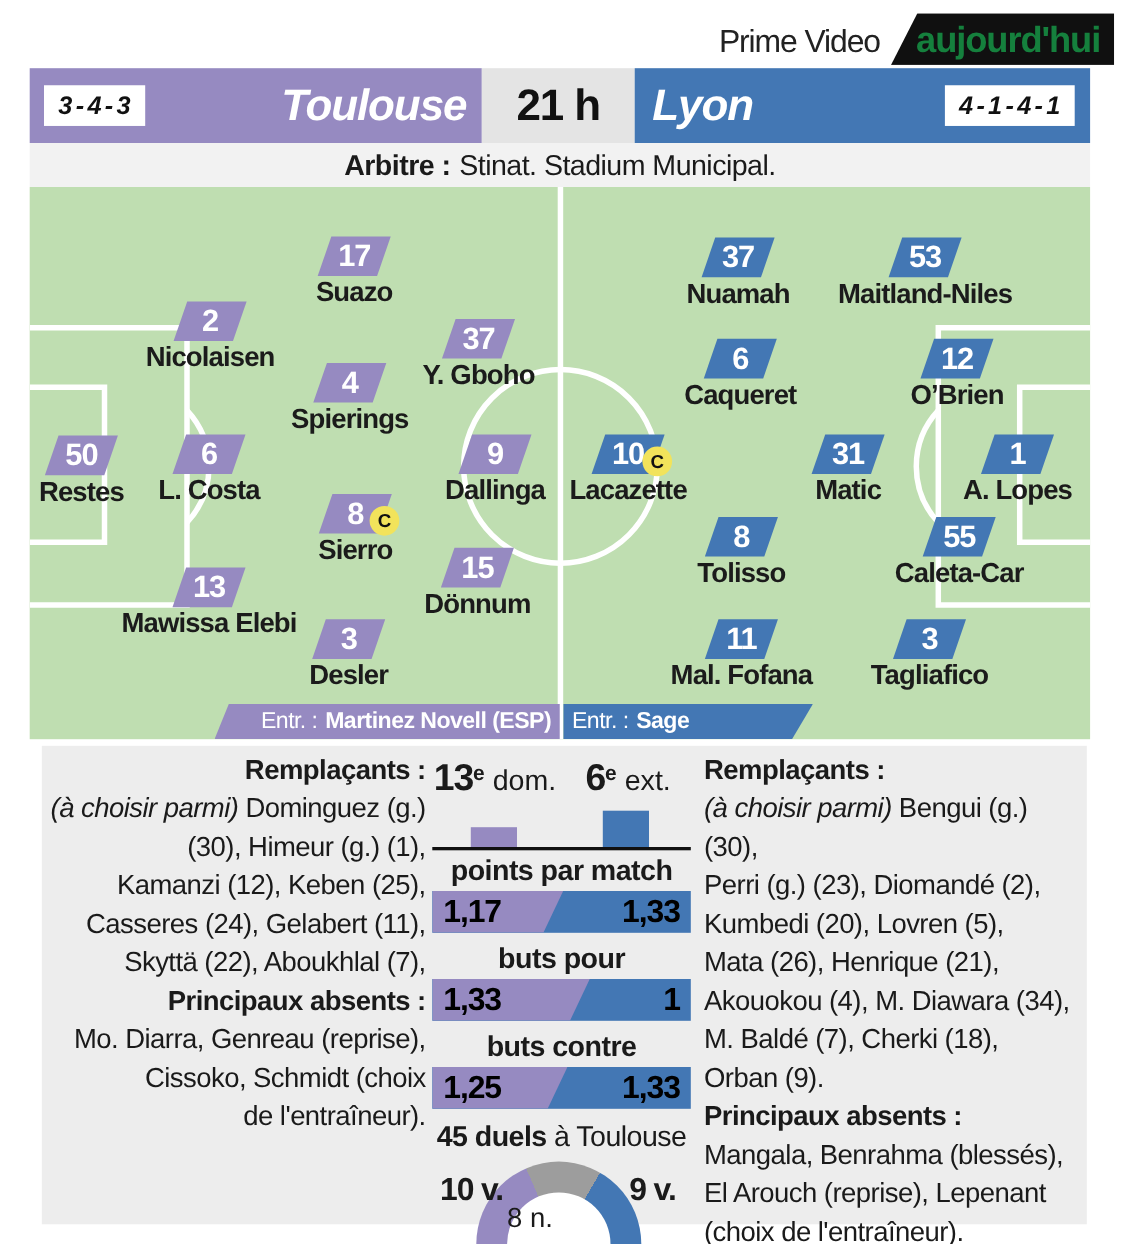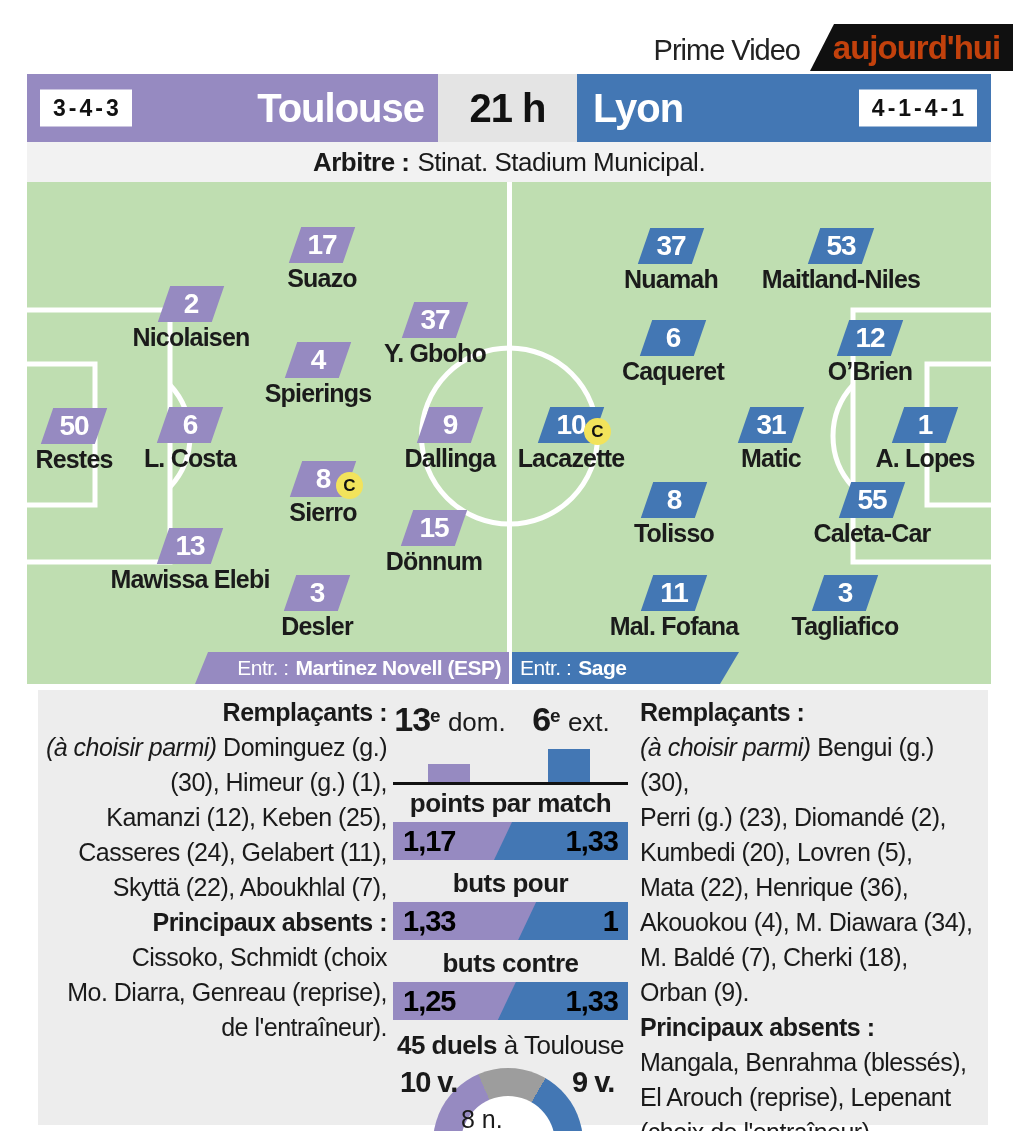"Prime Video" .abs { margin-top: 12px -> none }
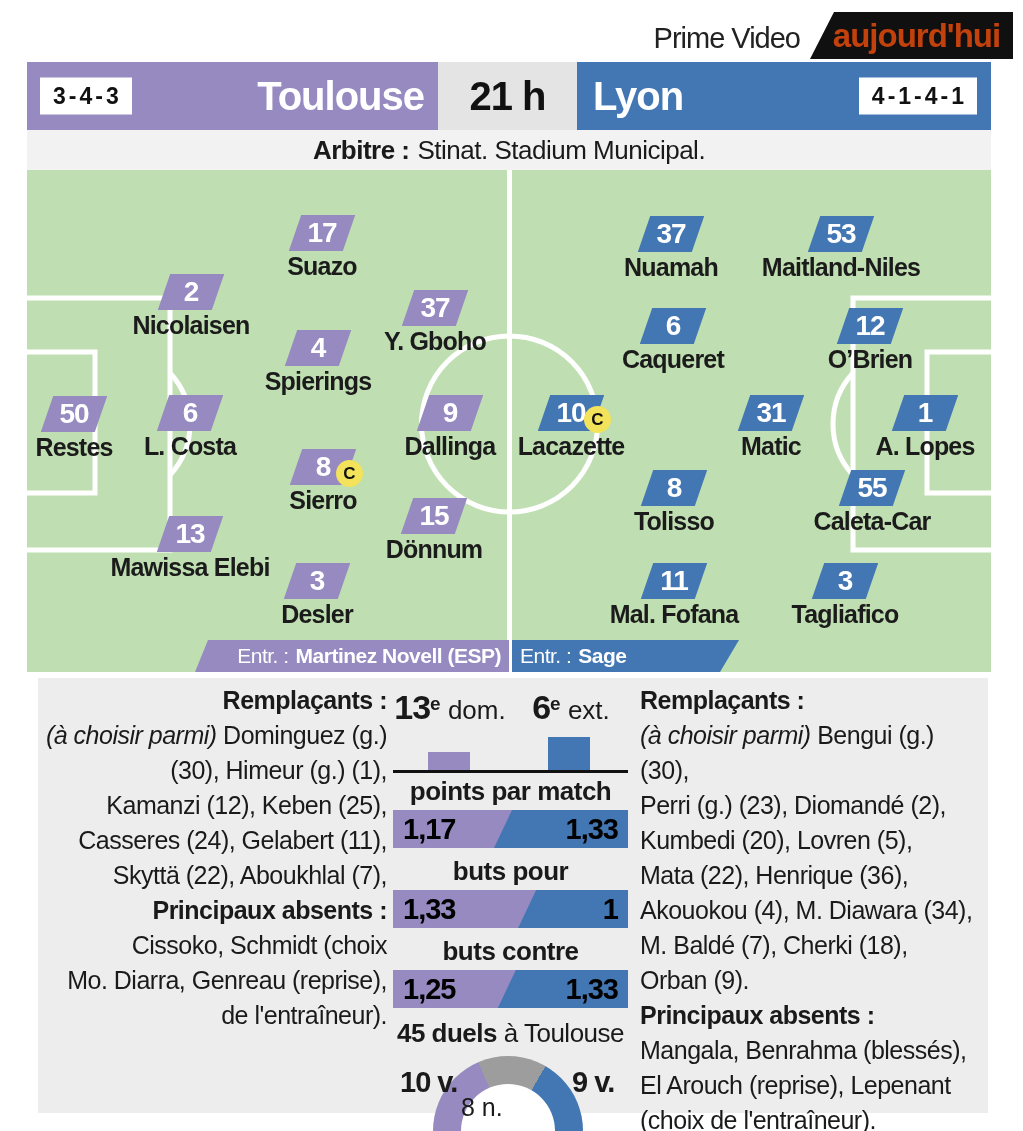"aujourd'hui" .day-badge { color: #c2410c -> #15803d }
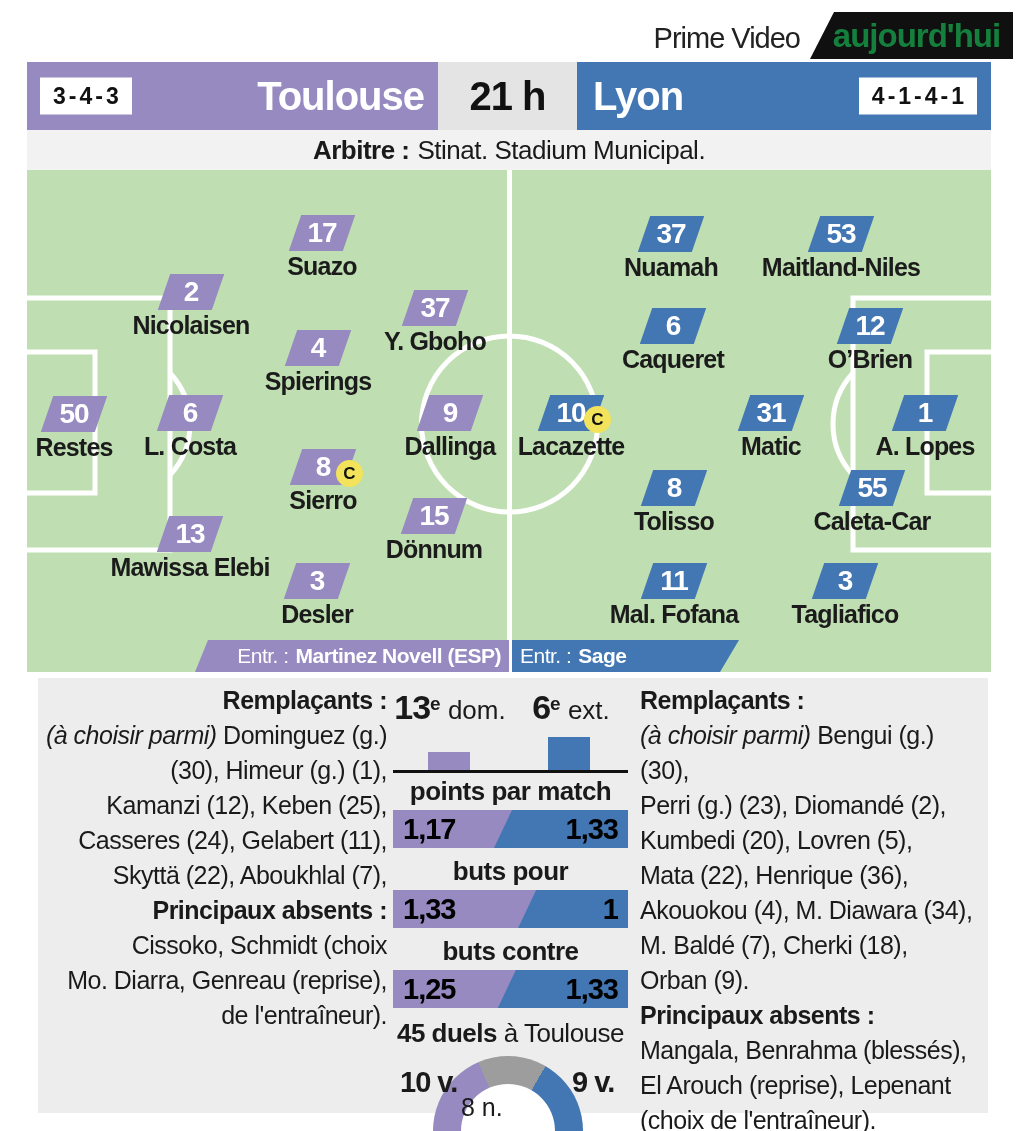"3-4-3" .team-bar { font-style: none -> italic }
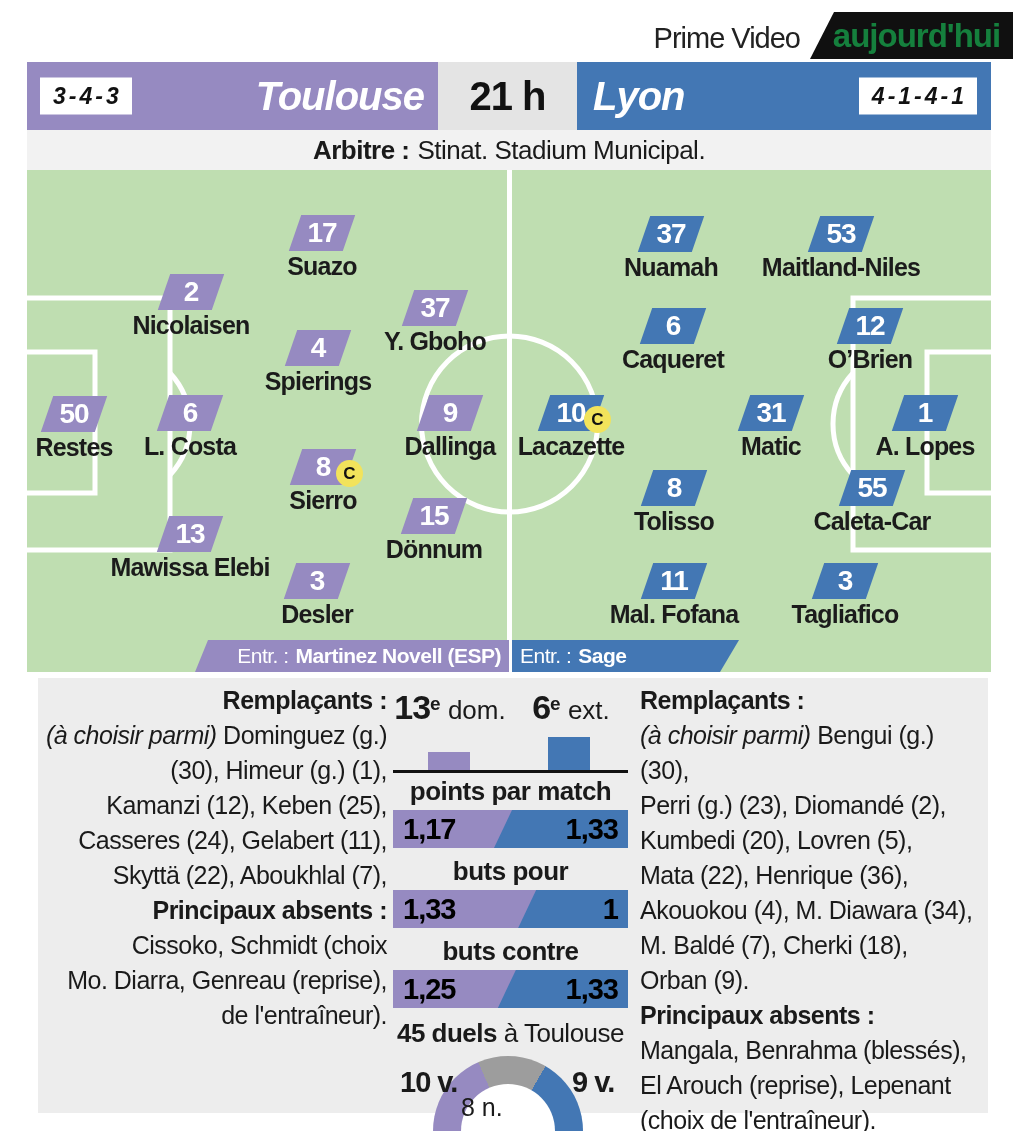"Mata (22), Henrique (36)," div { text: 22), Henrique (36 -> 26), Henrique (21 }
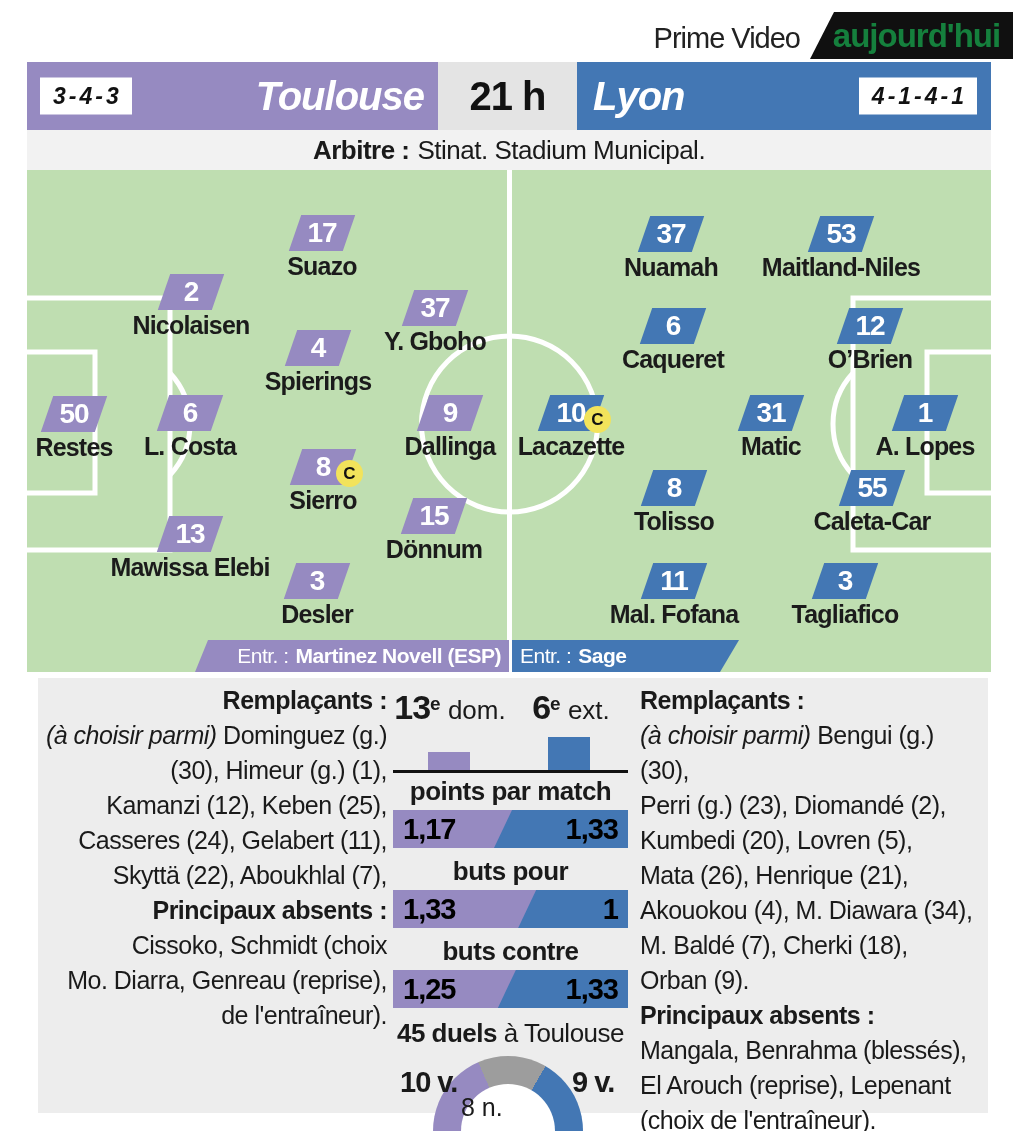"Cissoko, Schmidt (choix" div { order: before "Mo. Diarra, Genreau (reprise)," -> after "Mo. Diarra, Genreau (reprise)," }
